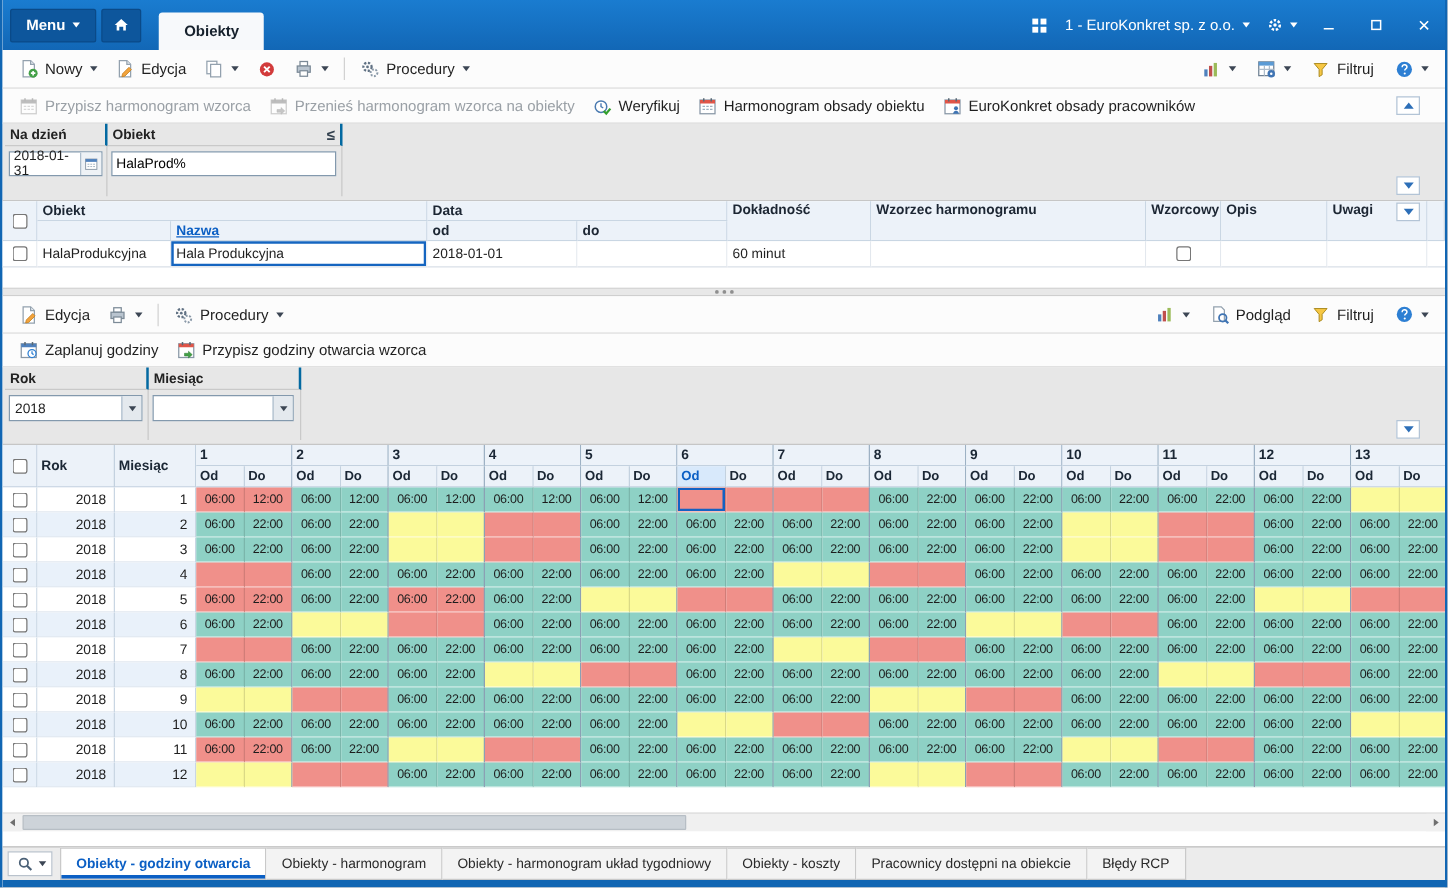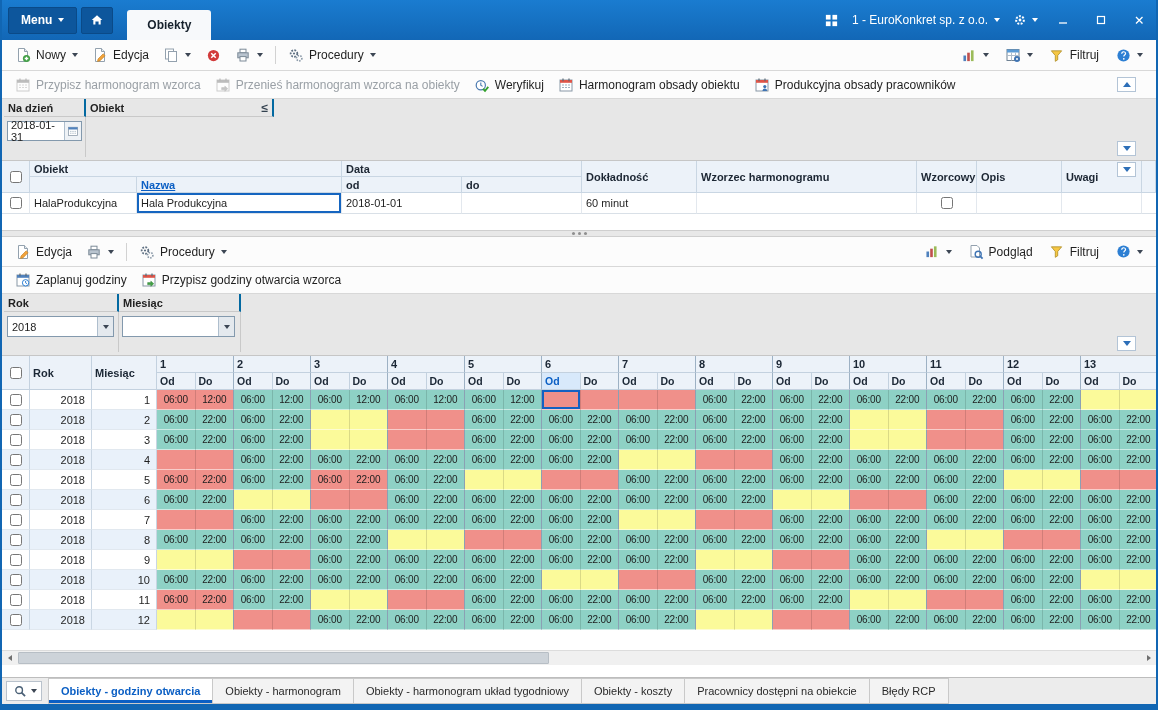"Produkcyjna obsady pracowników" span { text: Produkcyjna -> EuroKonkret }
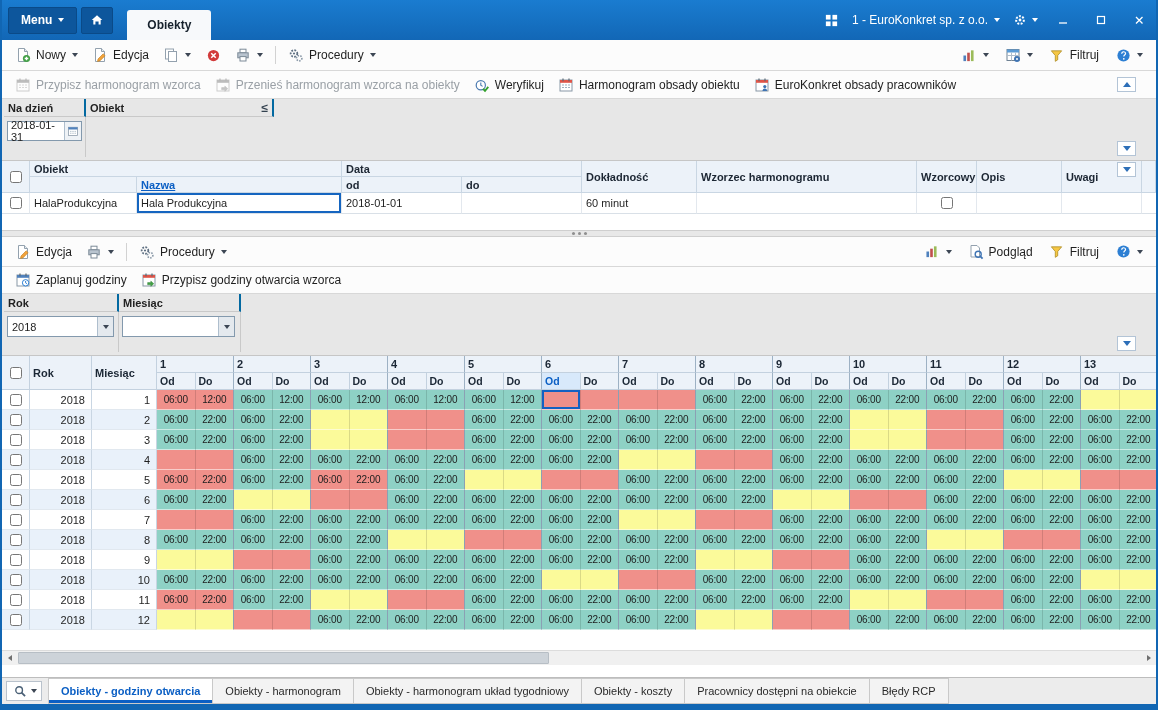"HalaProd%" div.fv { html: none -> <div> <input> </div> }
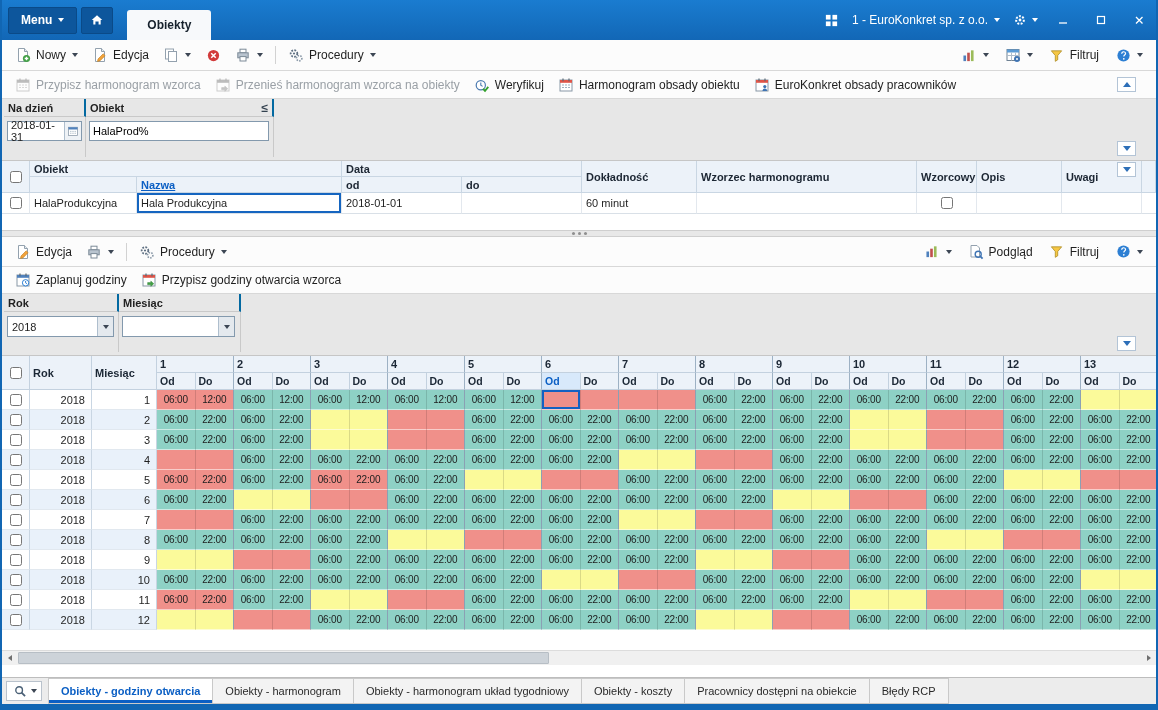"Dokładność" .h.tall { align-items: center -> flex-start }
